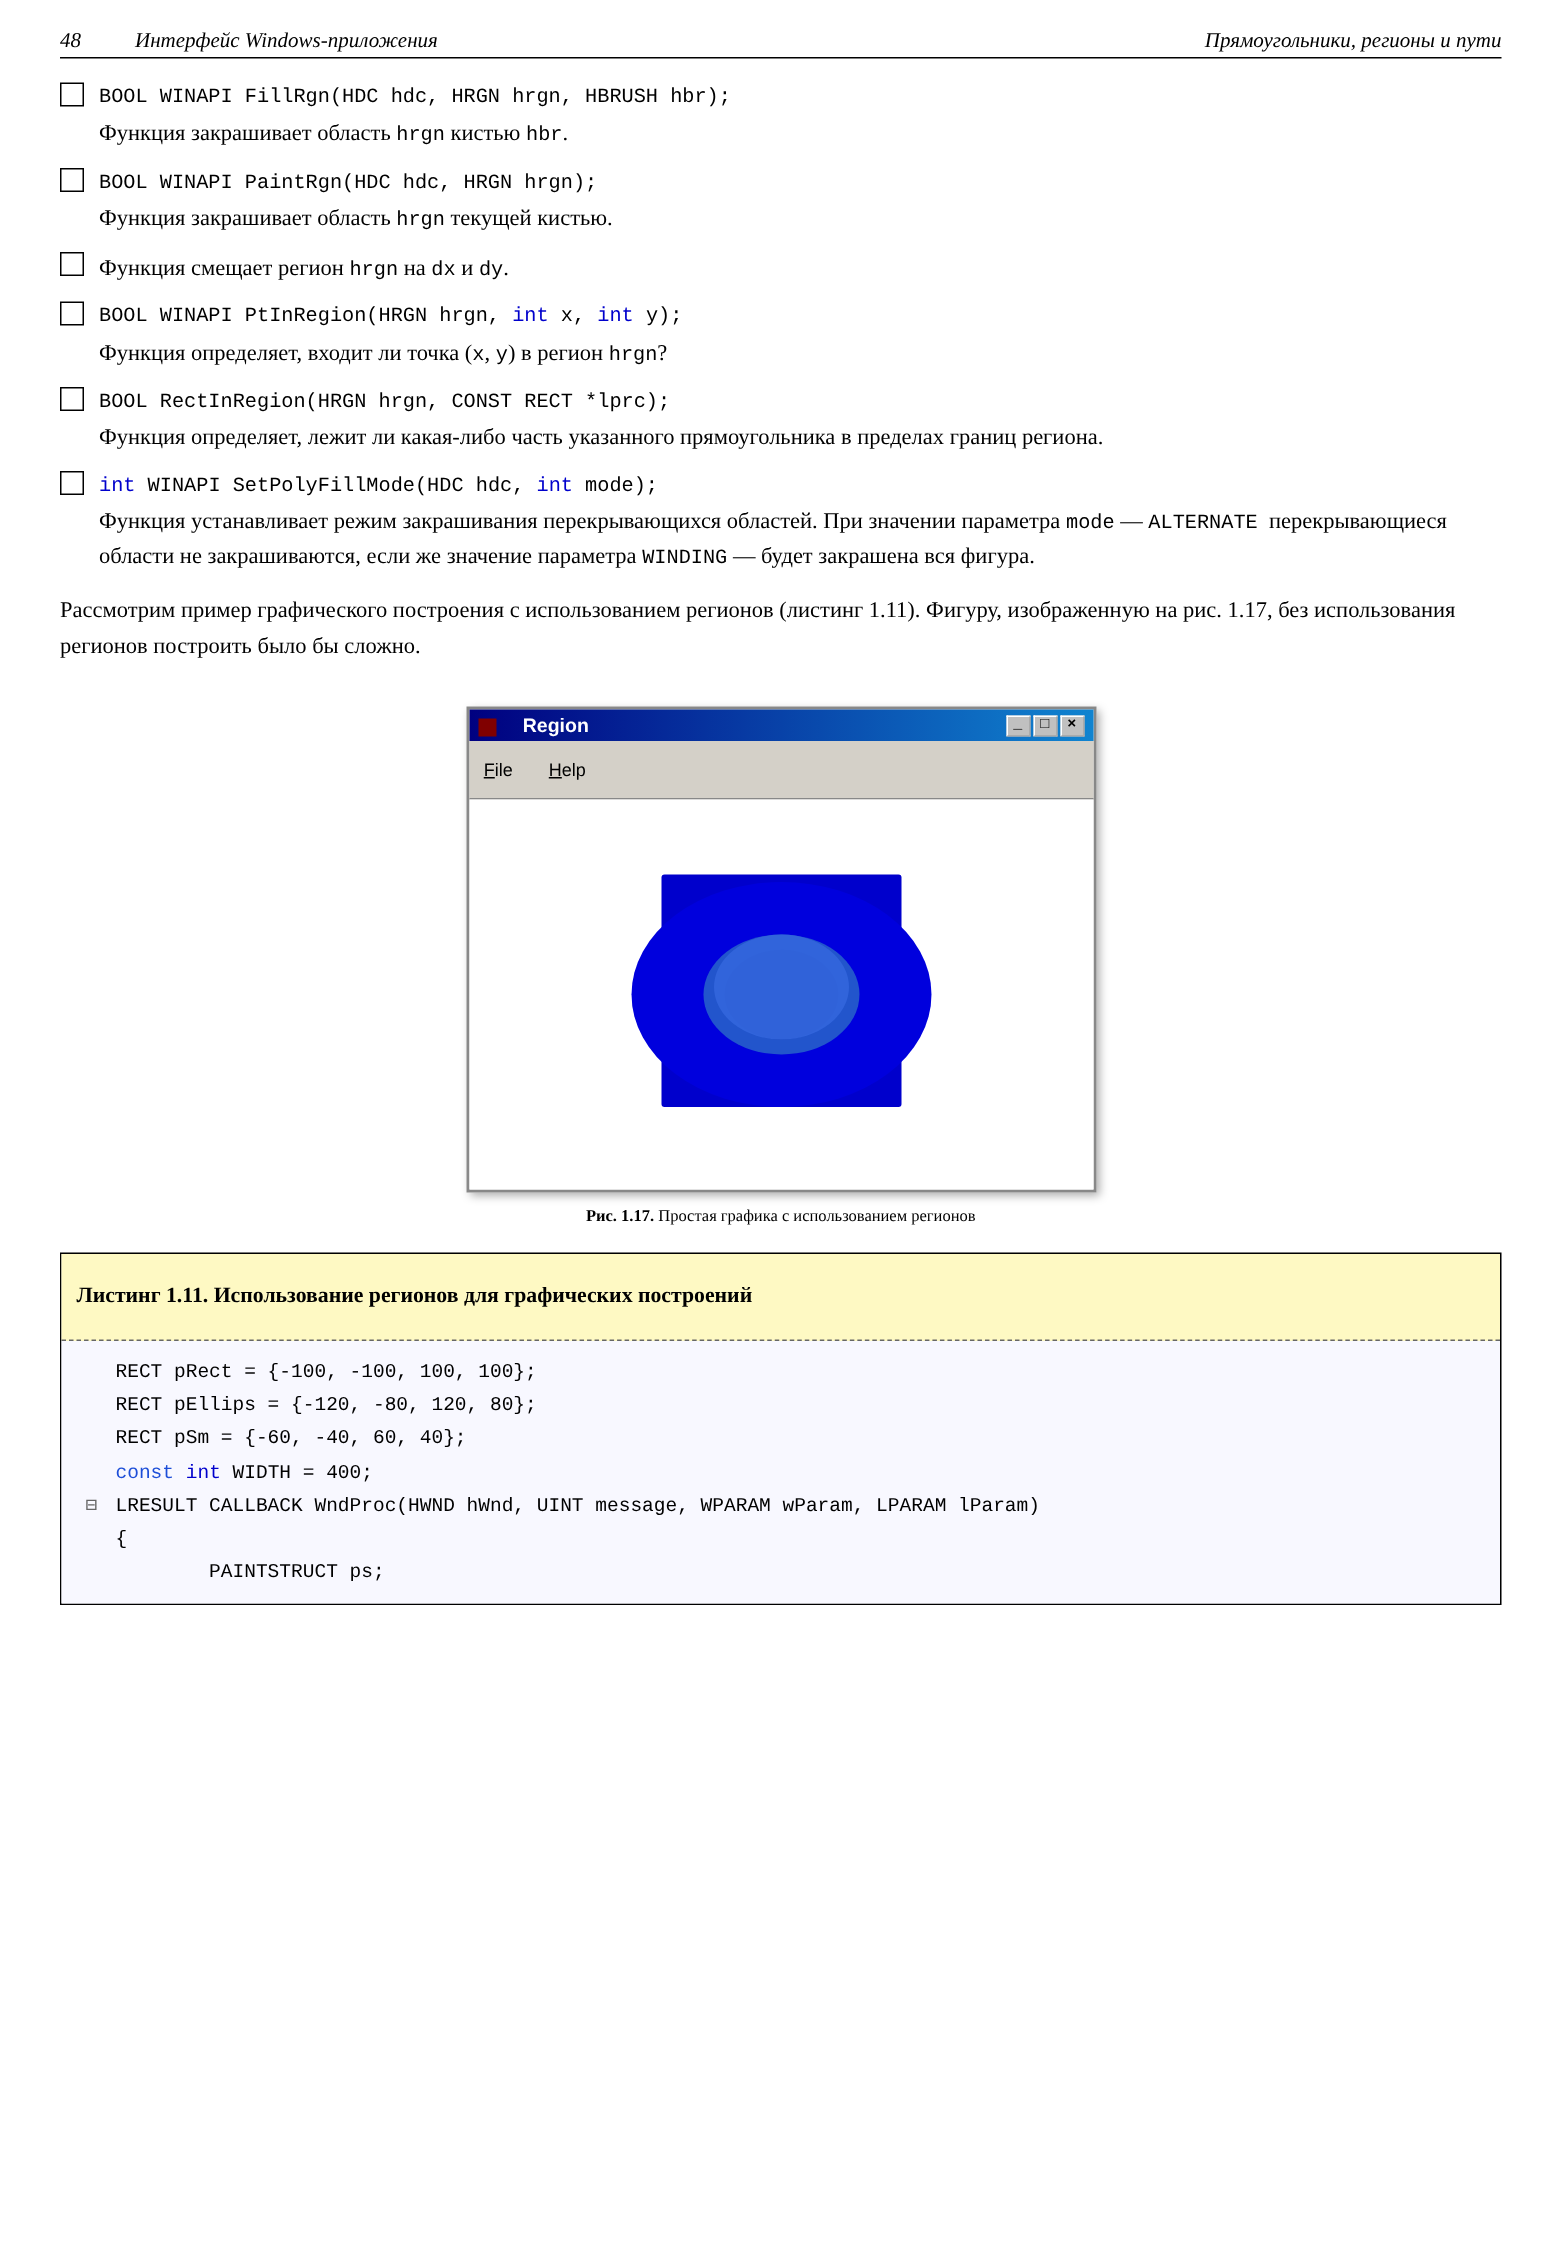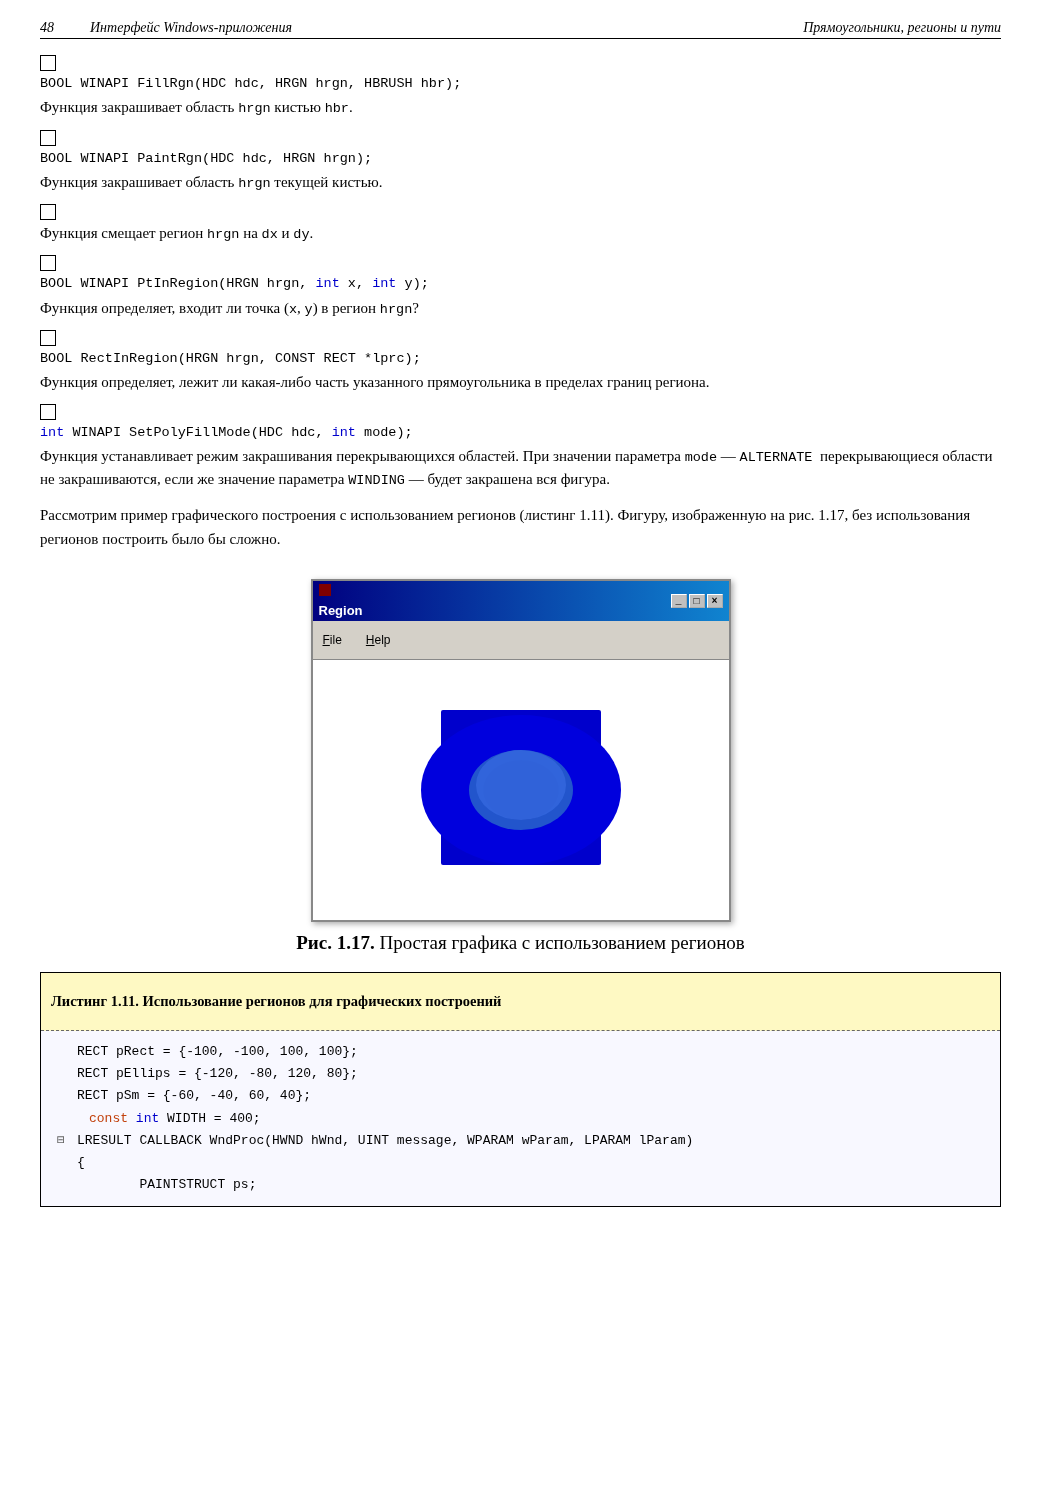"BOOL WINAPI FillRgn(HDC hdc, HRGN" .bullet-item { flex-direction: column -> none }
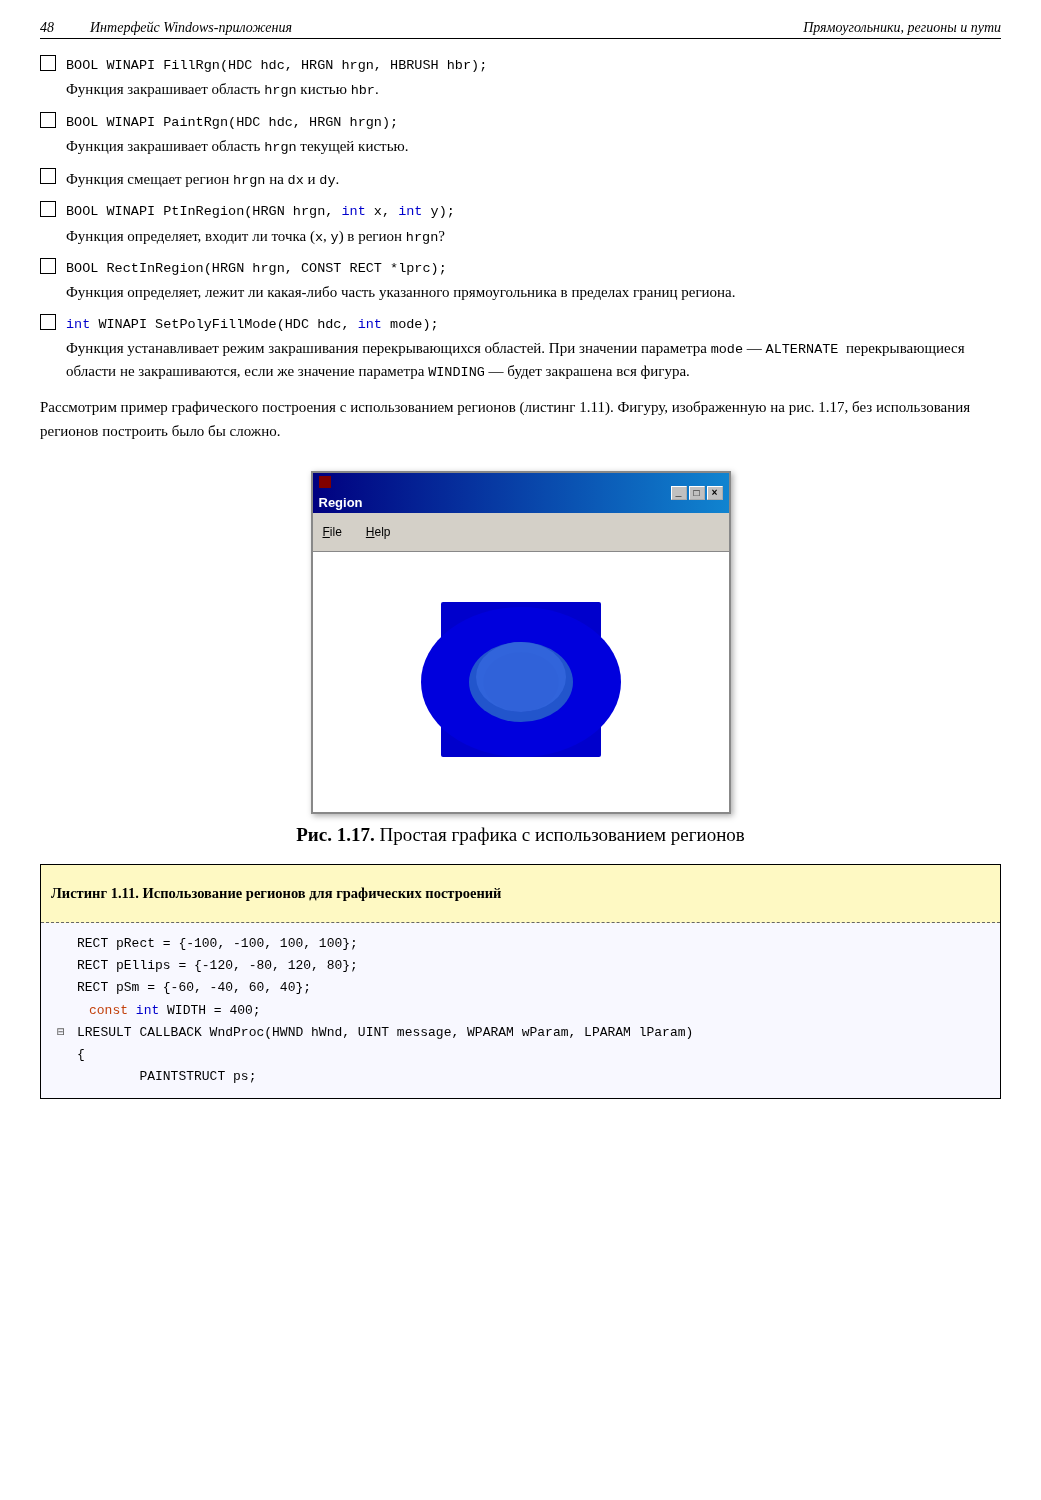"Region" .window-titlebar-left { align-items: flex-start -> flex-end; flex-direction: column -> none; gap: 7px -> 18px }
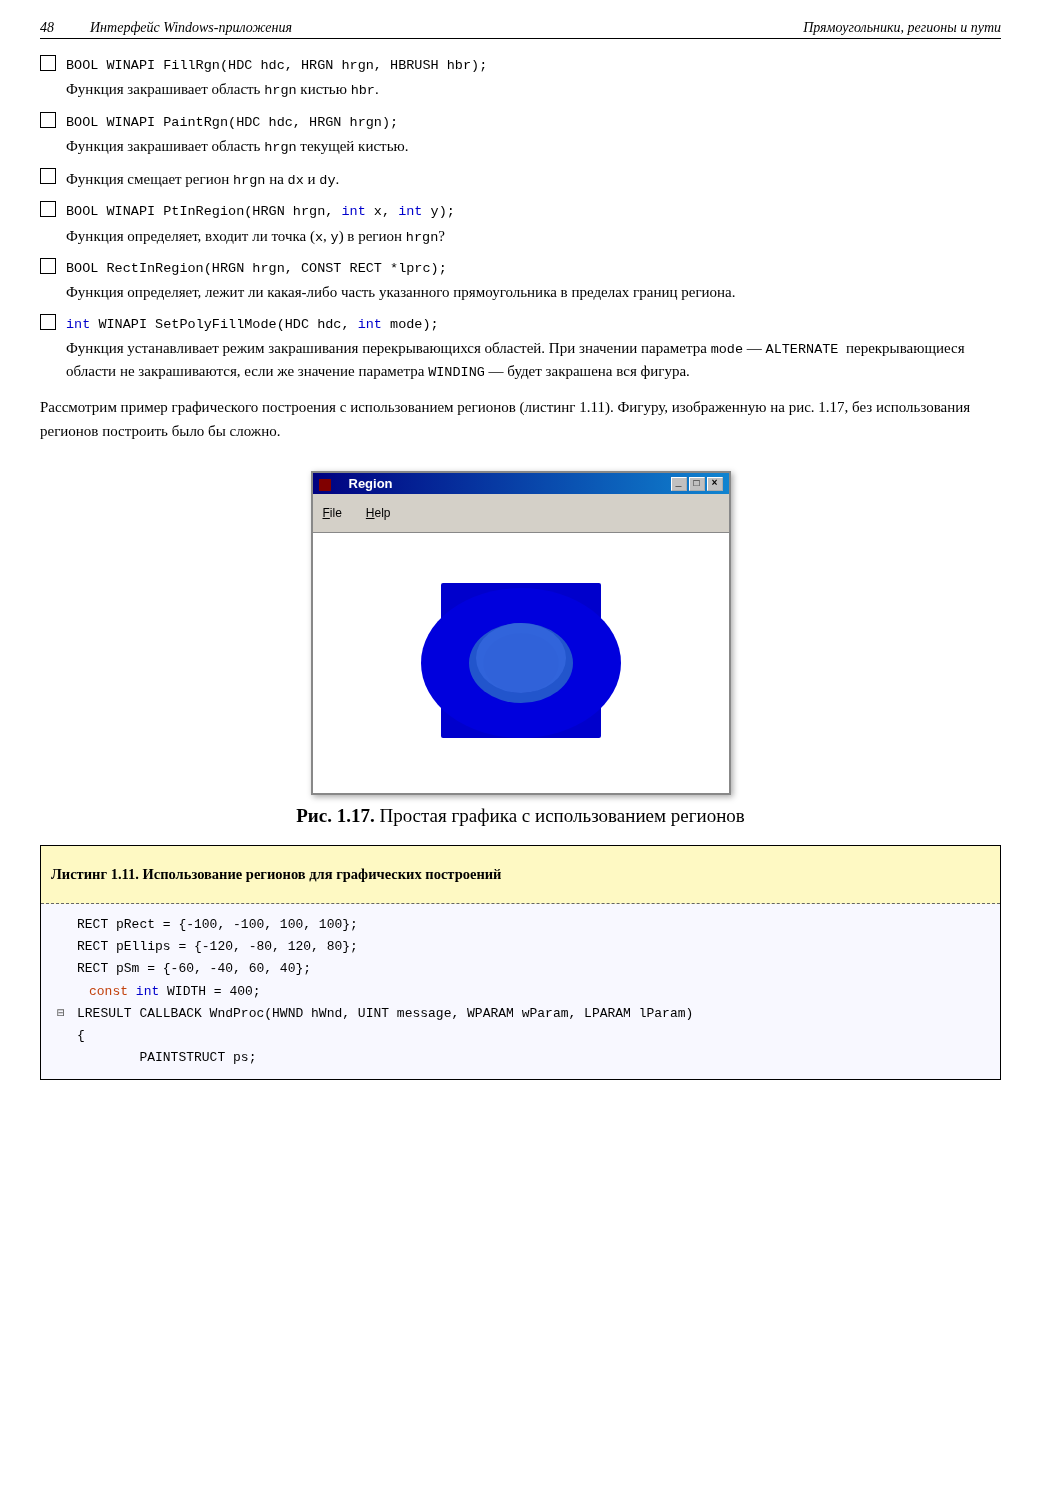"Рис. 1.17. Простая графика с" .figure-caption { font-size: 19px -> 11px }
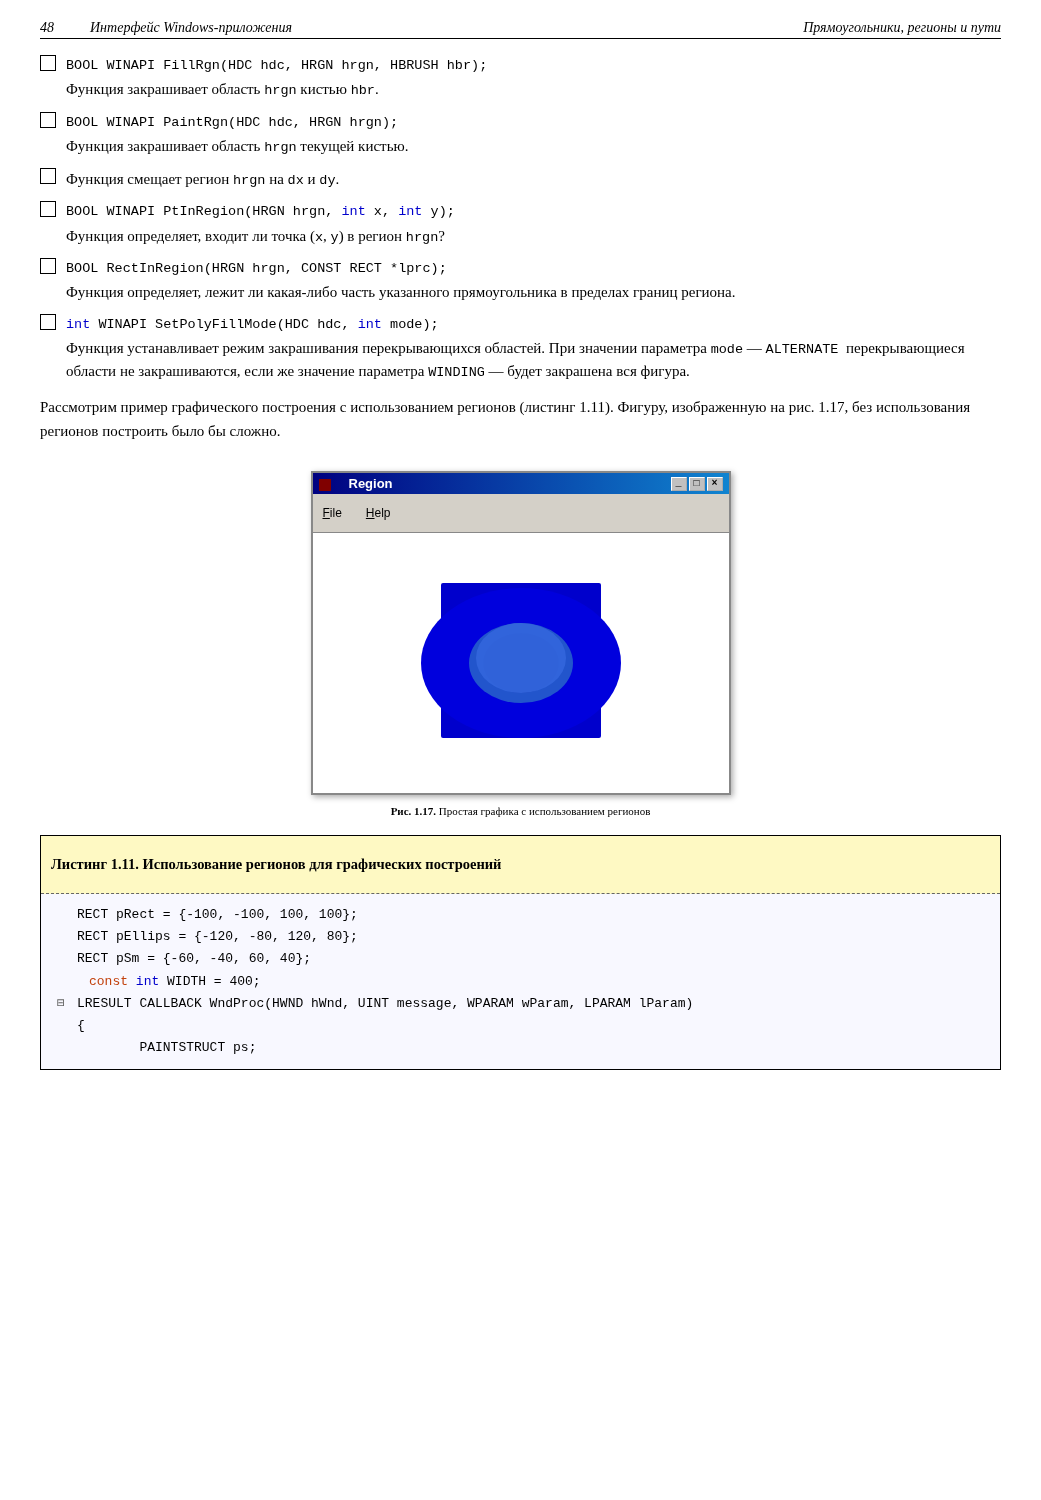"const" .kw-teal { color: #c2410c -> #1d4ed8; margin-left: 12px -> none }
